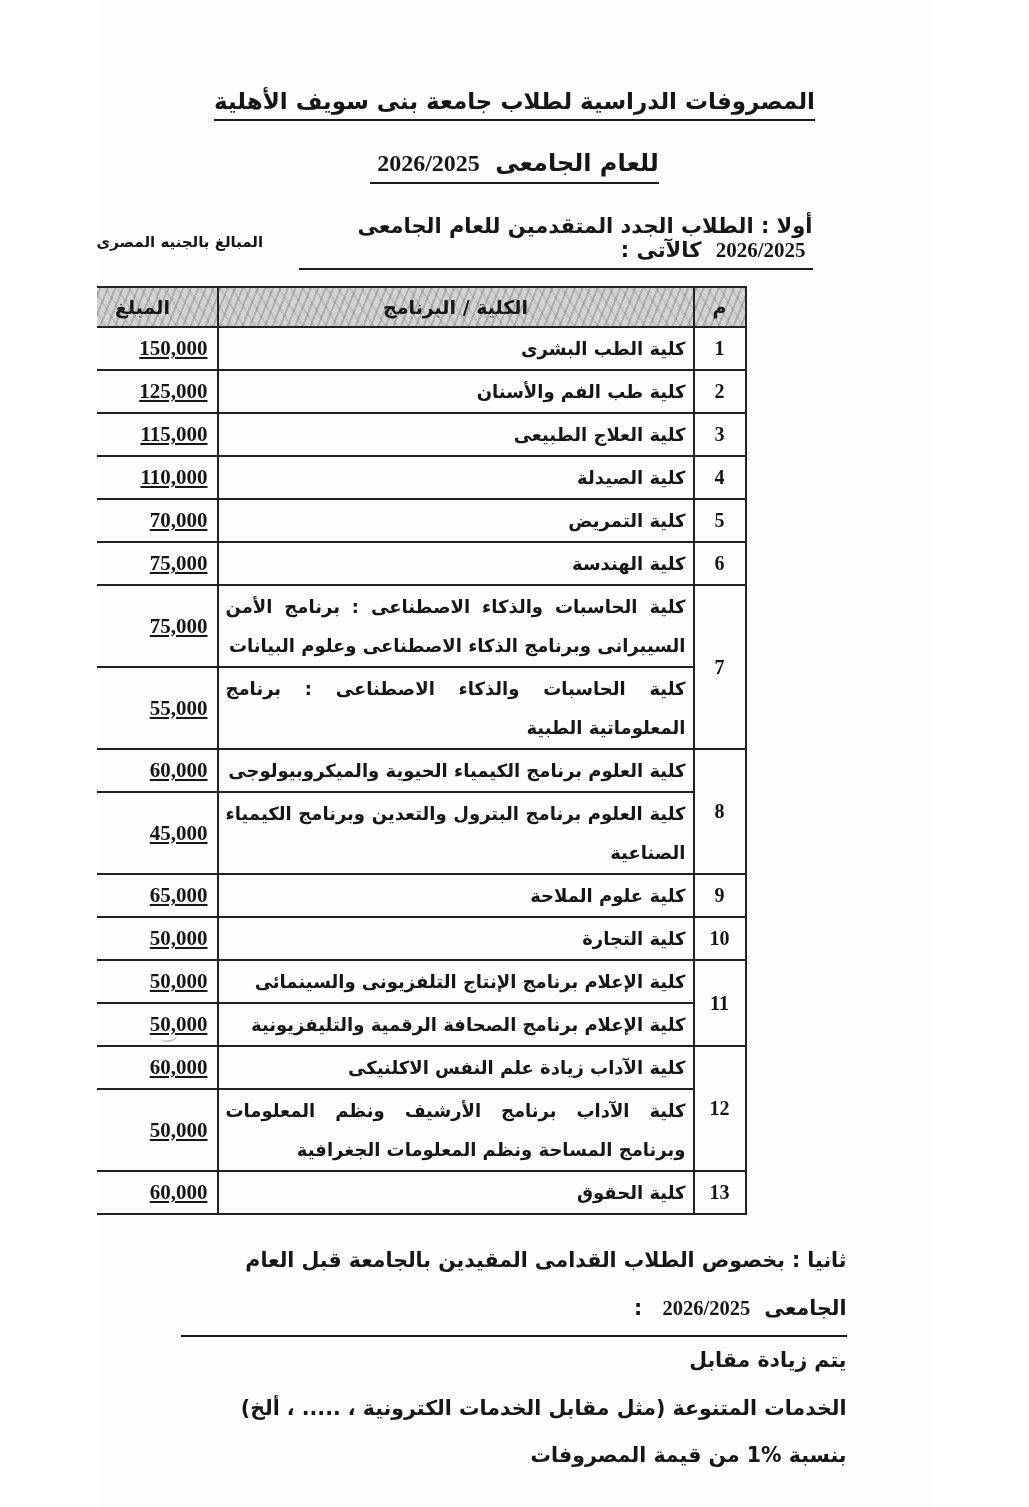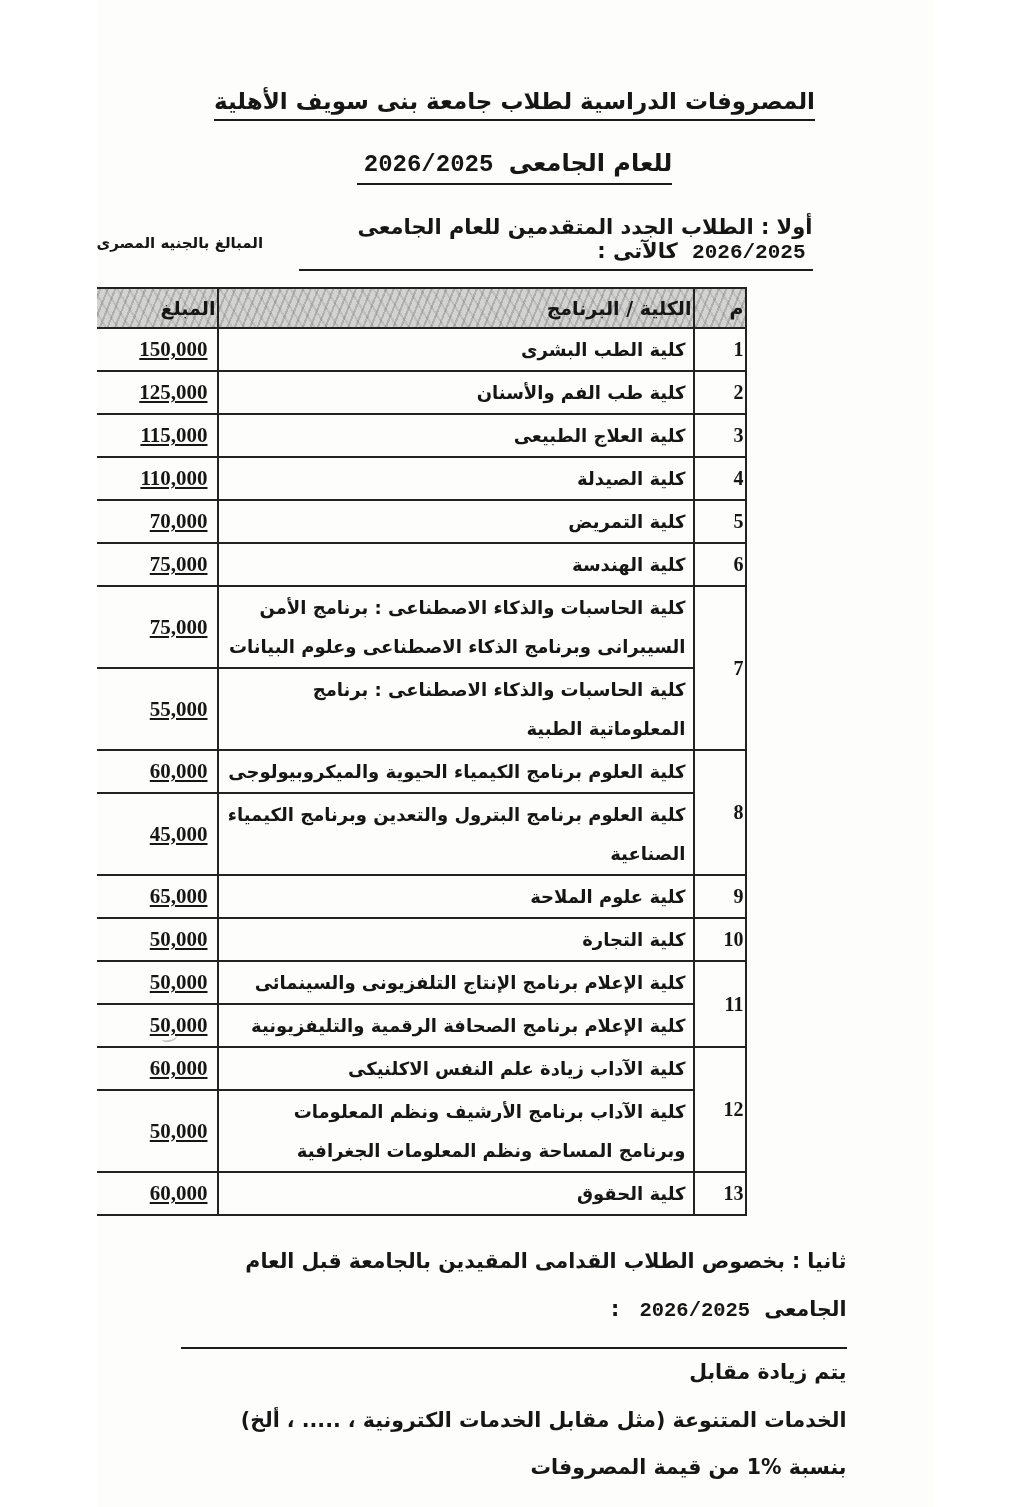"2026/2025" .latin { font-family: Liberation Mono, monospace -> Liberation Serif, serif }
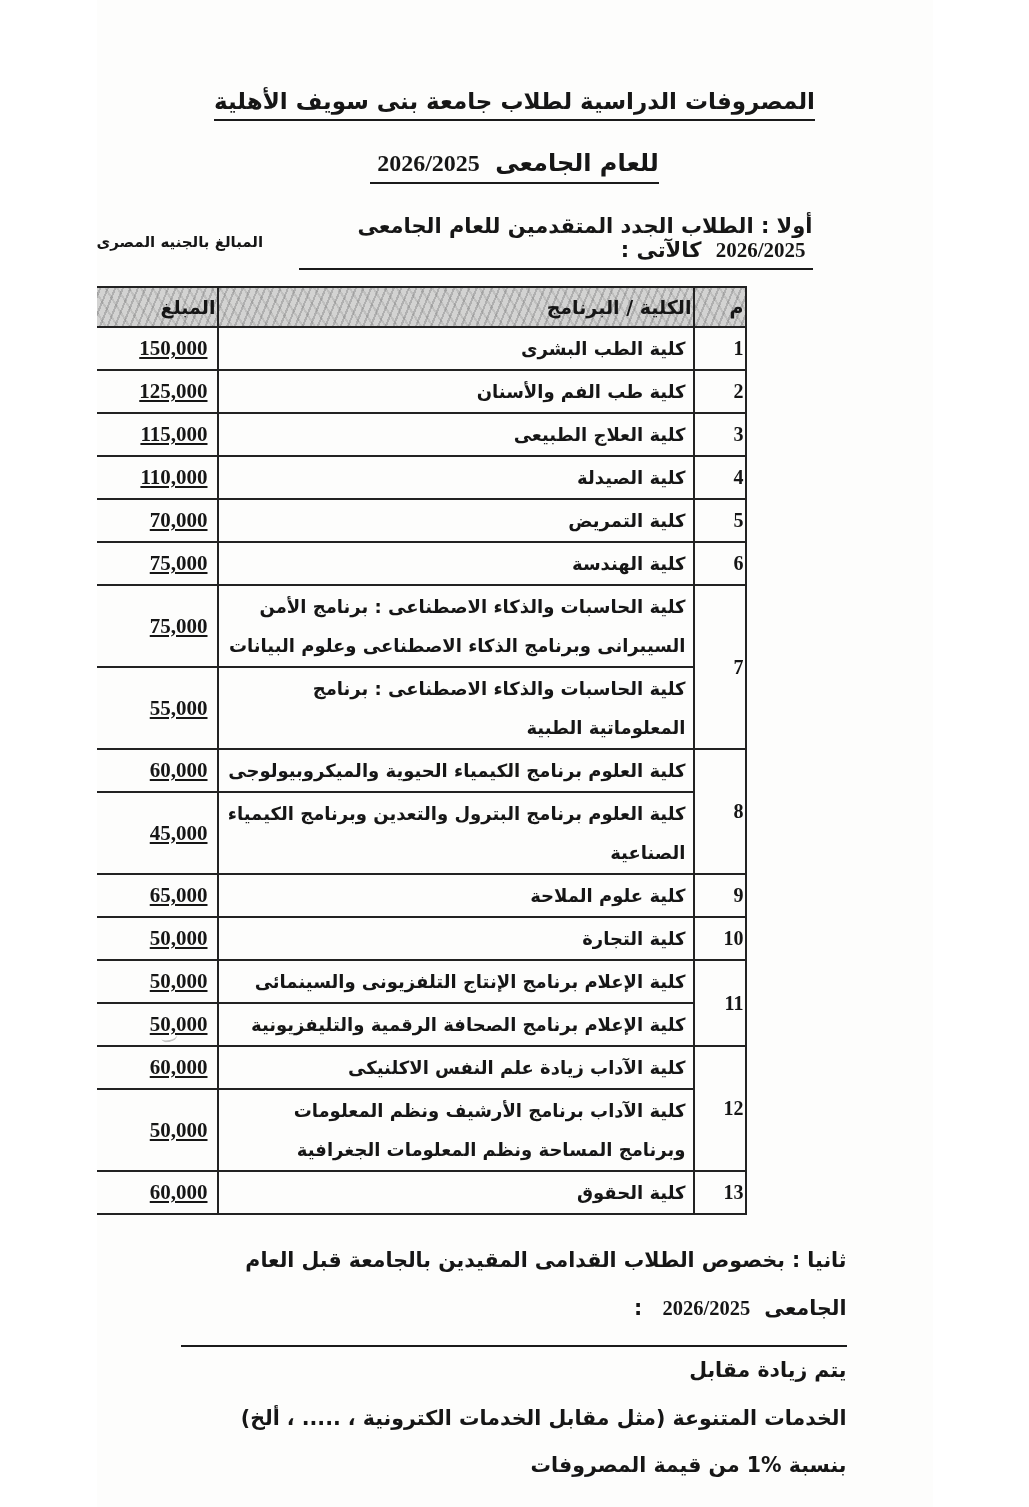"المبلغ" table.fees th, table.fees td { text-align: right -> none }
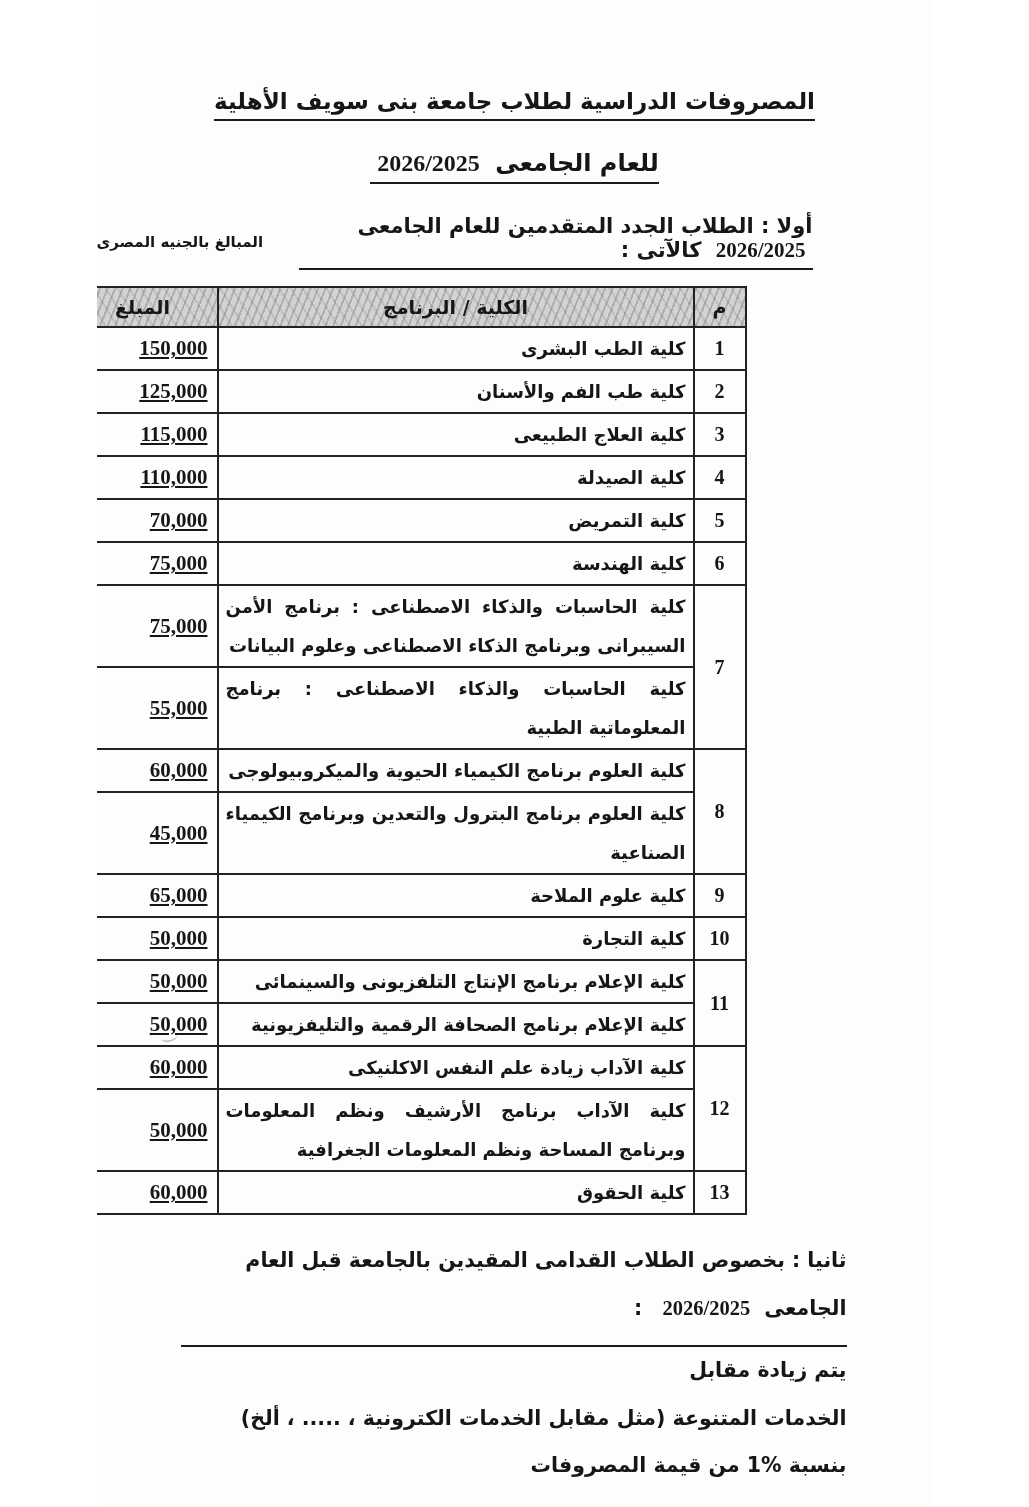"ثانيا : بخصوص الطلاب القدامى" .f-line1 .u-wrap { padding-bottom: 13px -> 3px }
